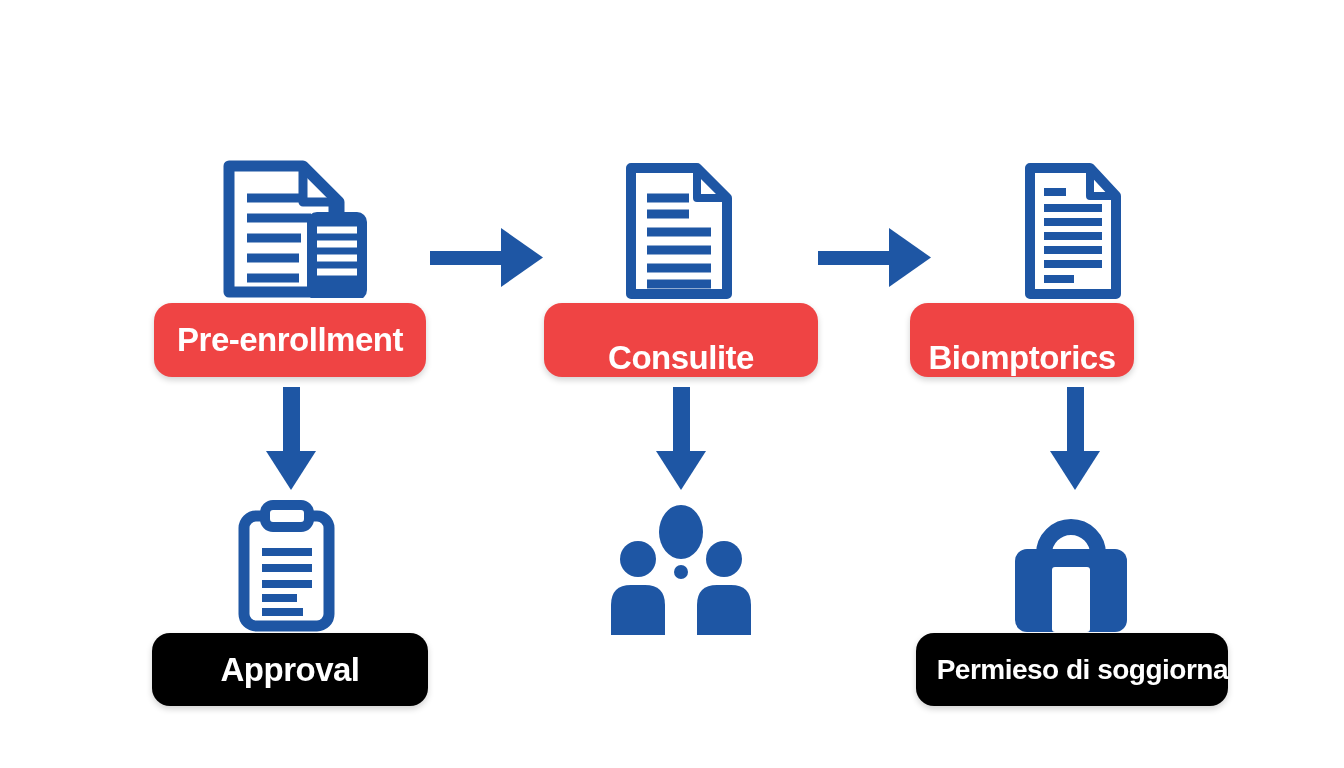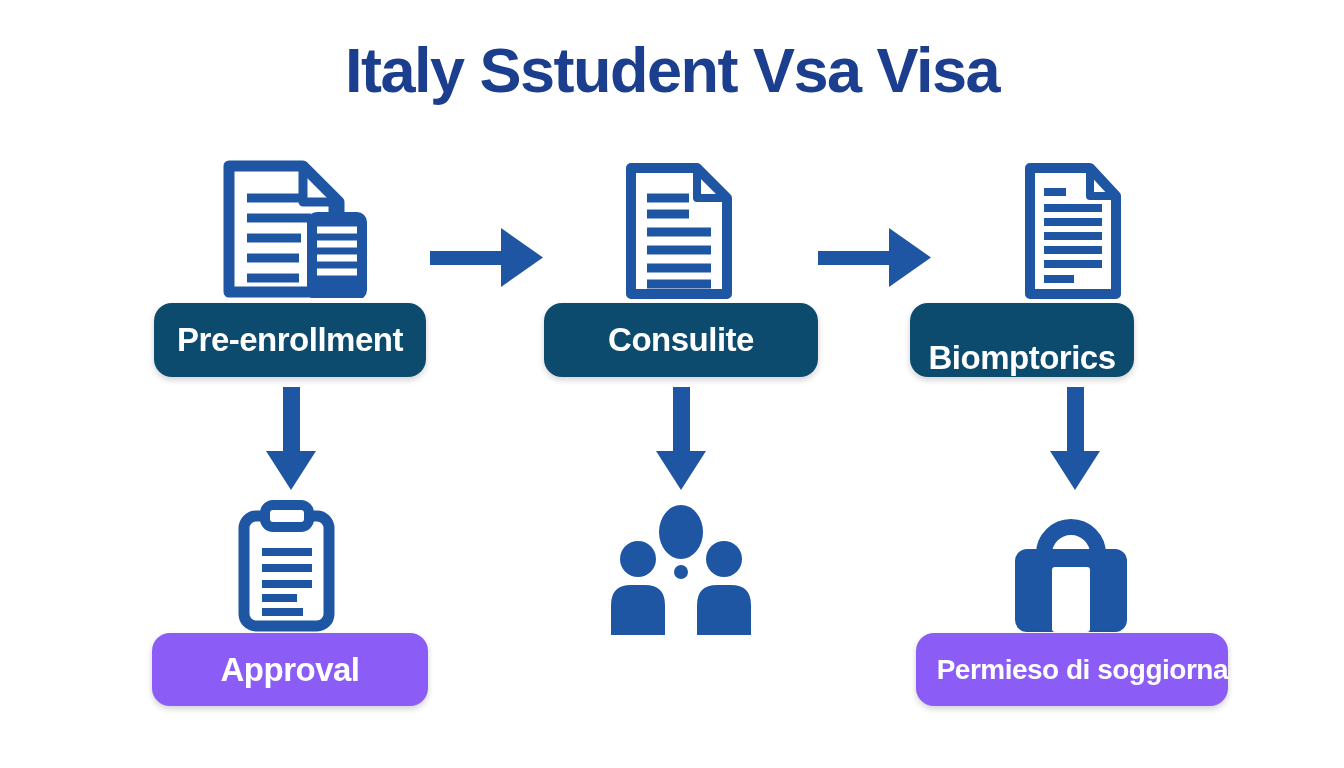"Italy Sstudent Vsa Visa" div.title { html: <div>Italy Sstudent Vsa Visa</div> -> none }
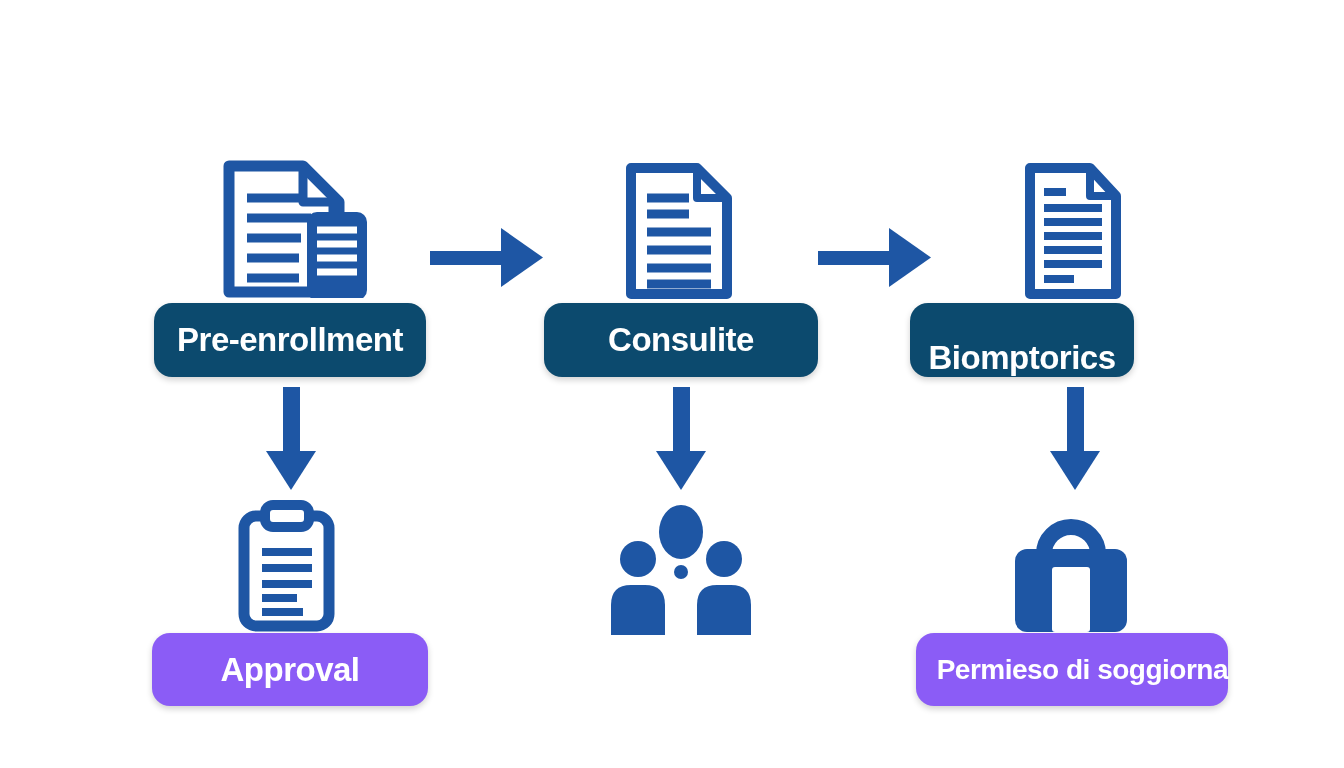"Pre-enrollment" .step-box { background: #0c4a6e -> #ef4444 }
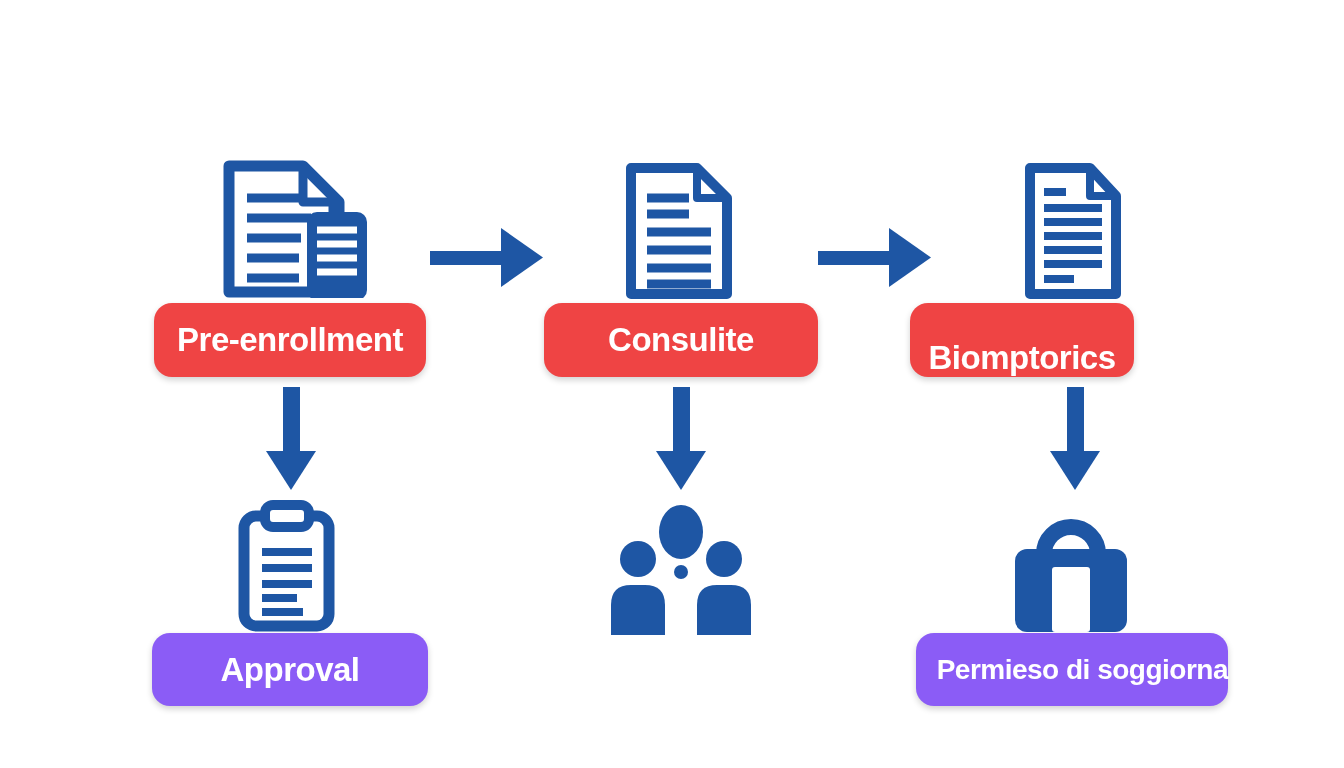"Consulite" div.step-box { align-items: none -> flex-end }
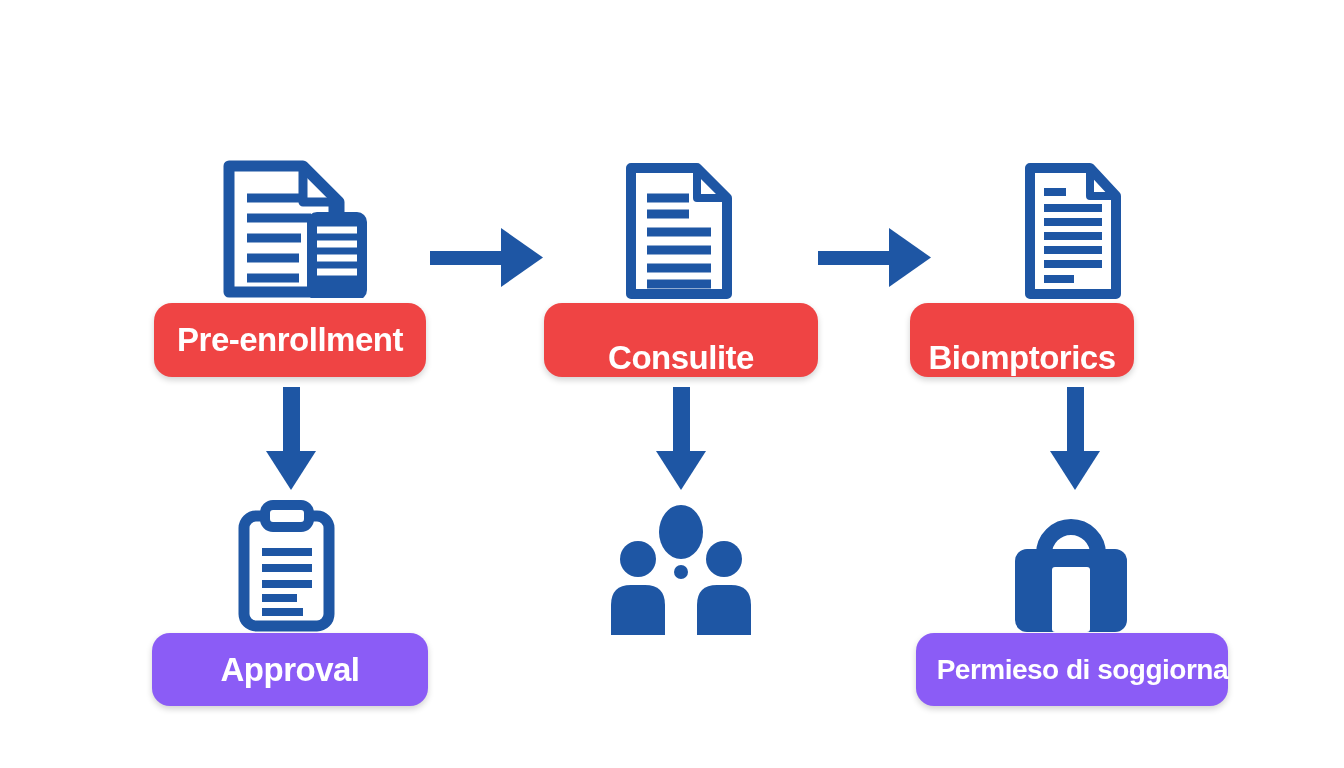"Approval" .result-box { background: #8b5cf6 -> #000000 }
